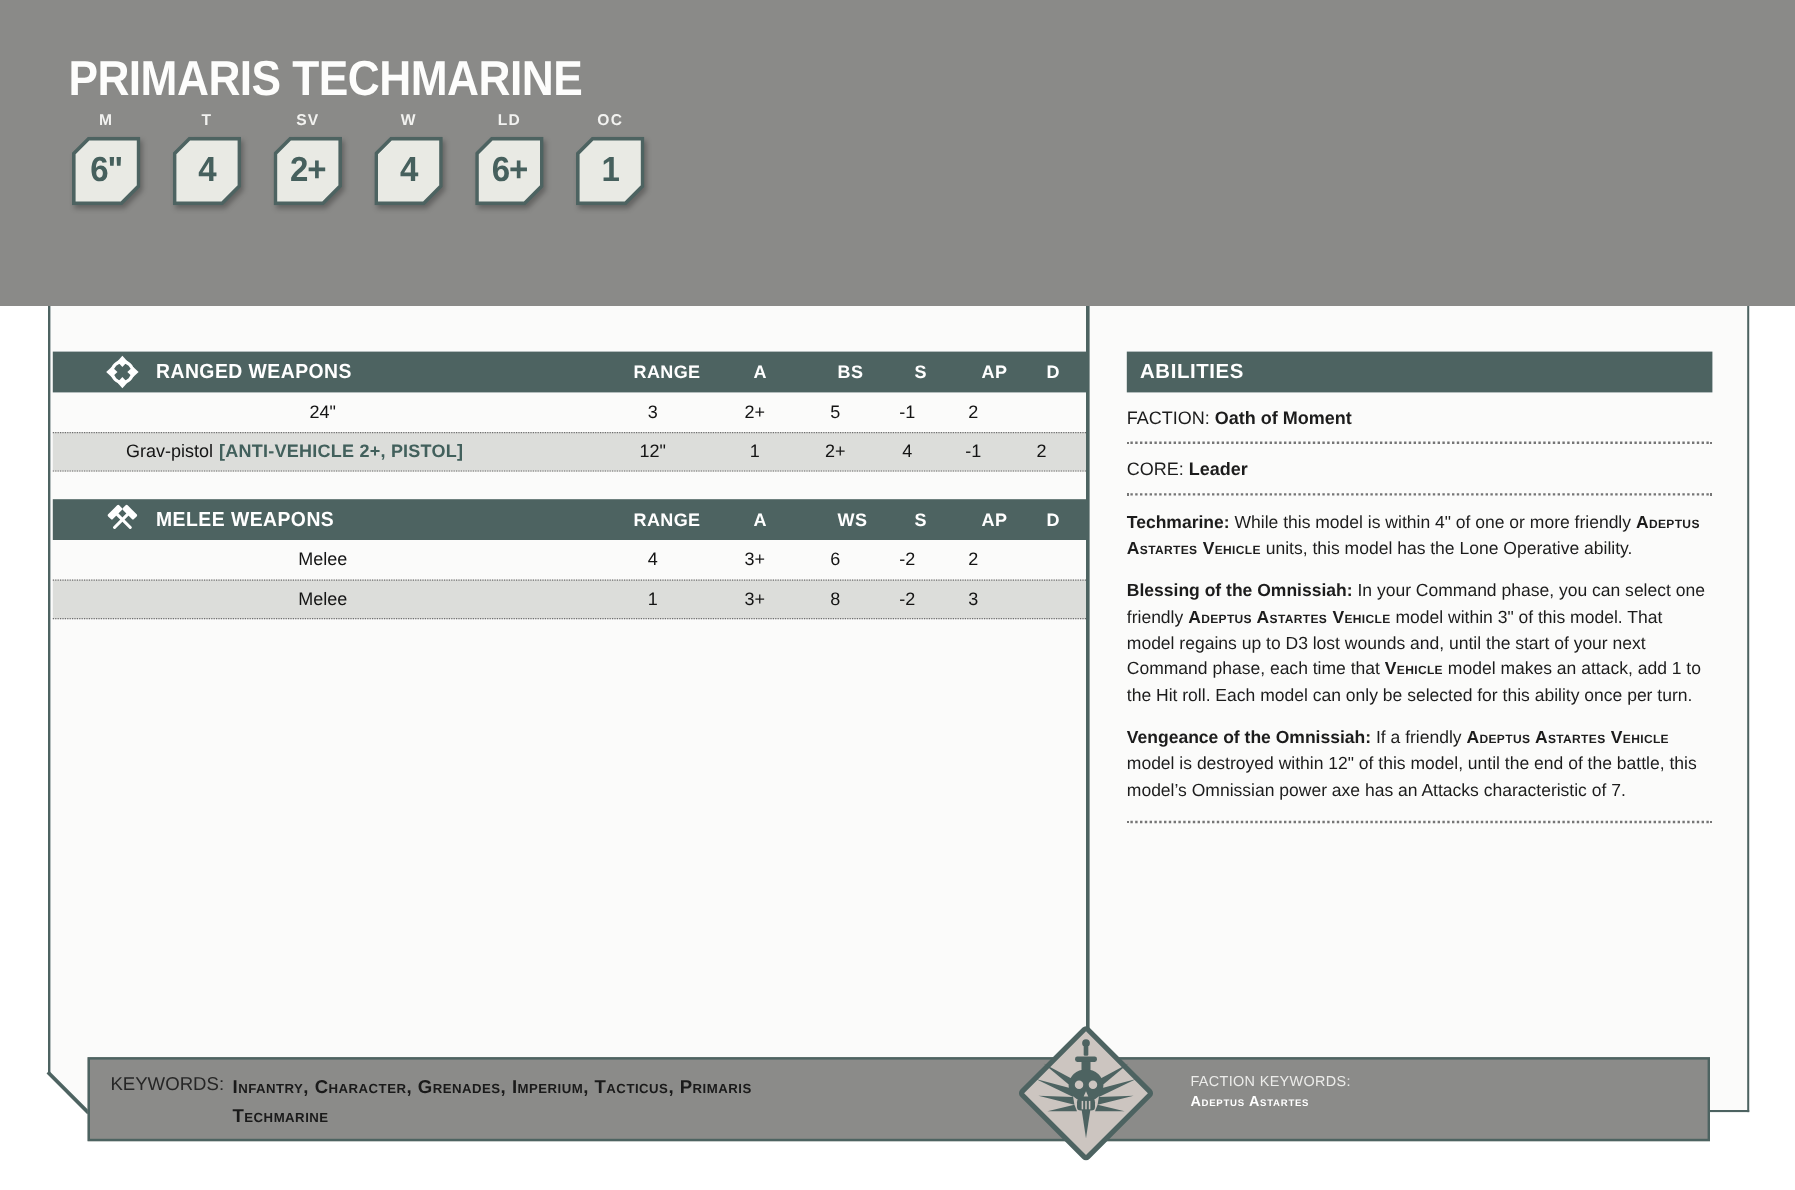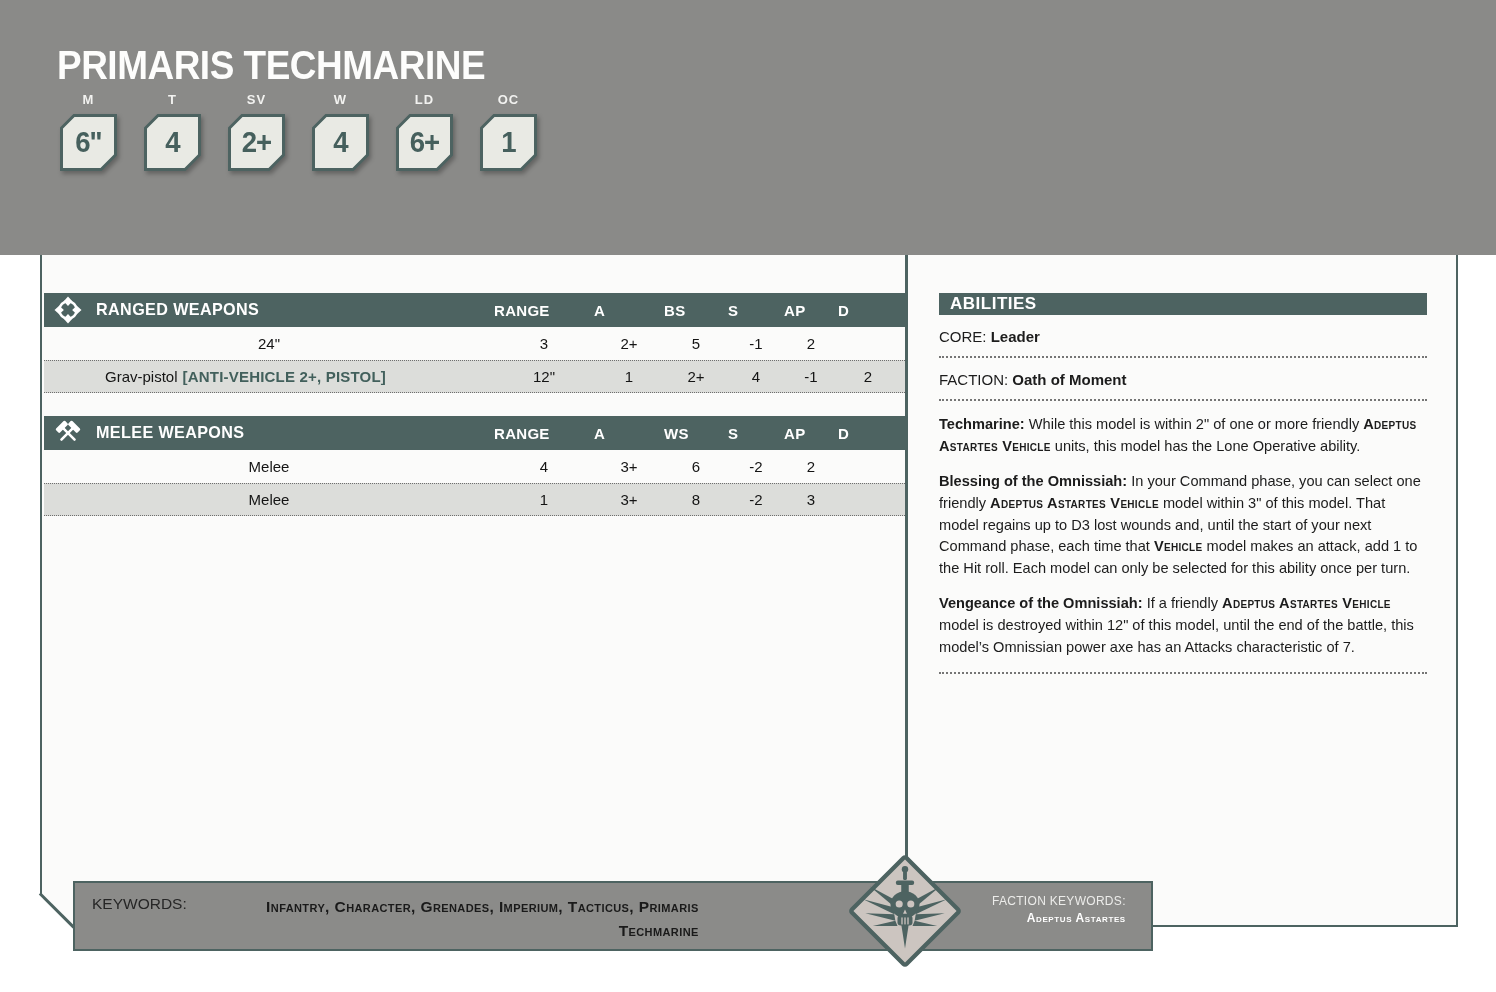"RANGED WEAPONS" .thead { padding-left: none -> 34px }
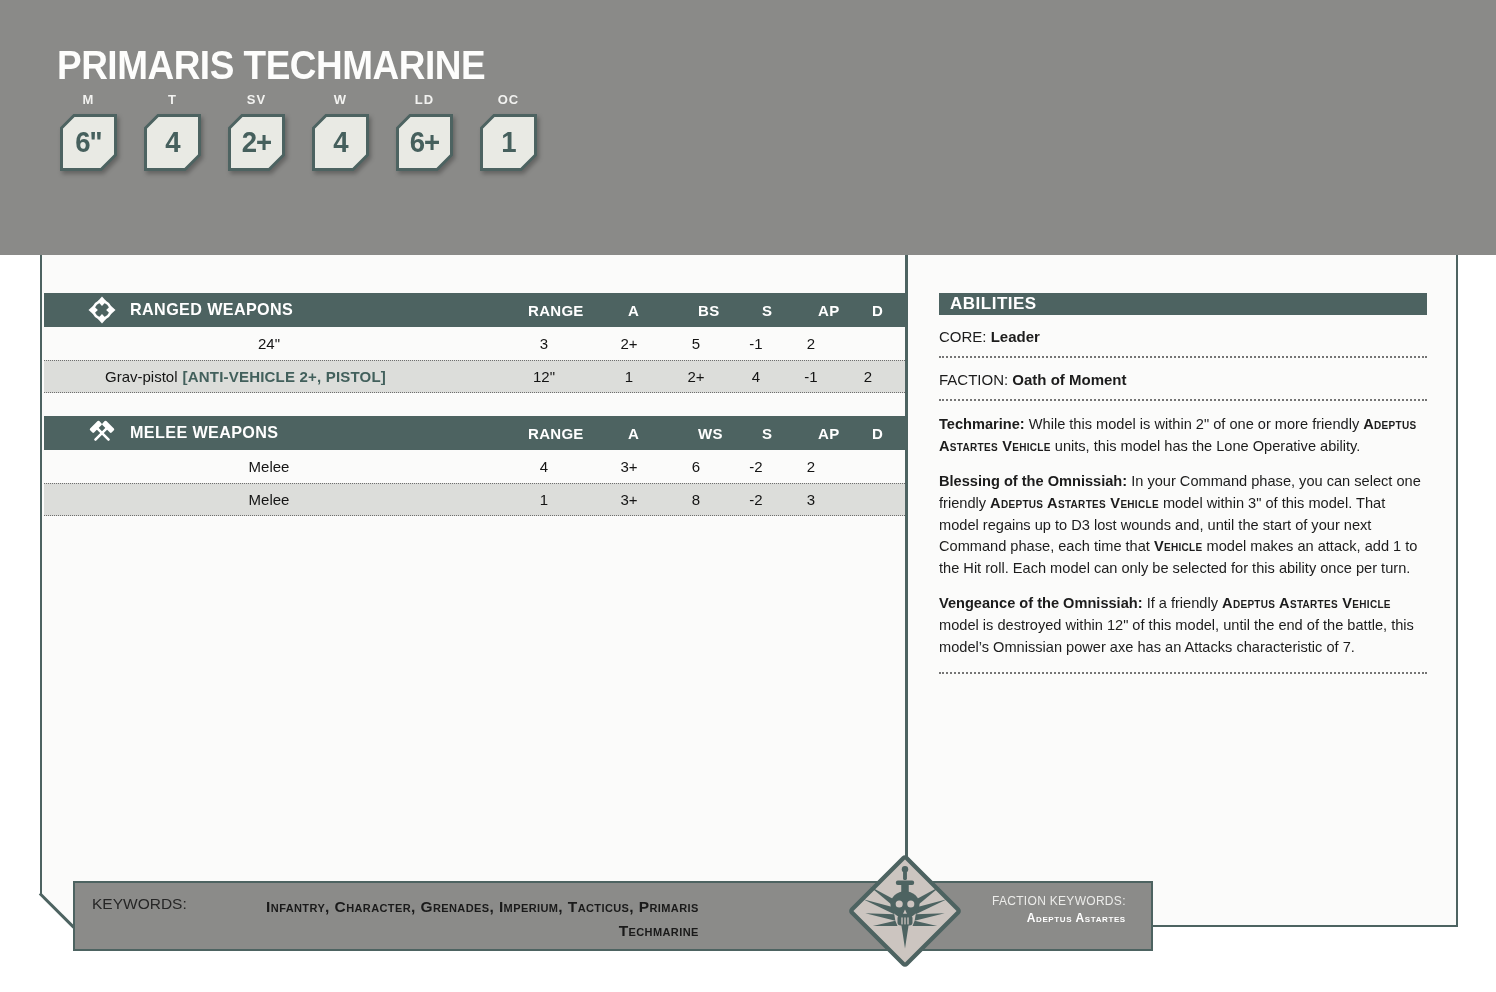"ABILITIES" .ab-head { height: 22px -> 34px }
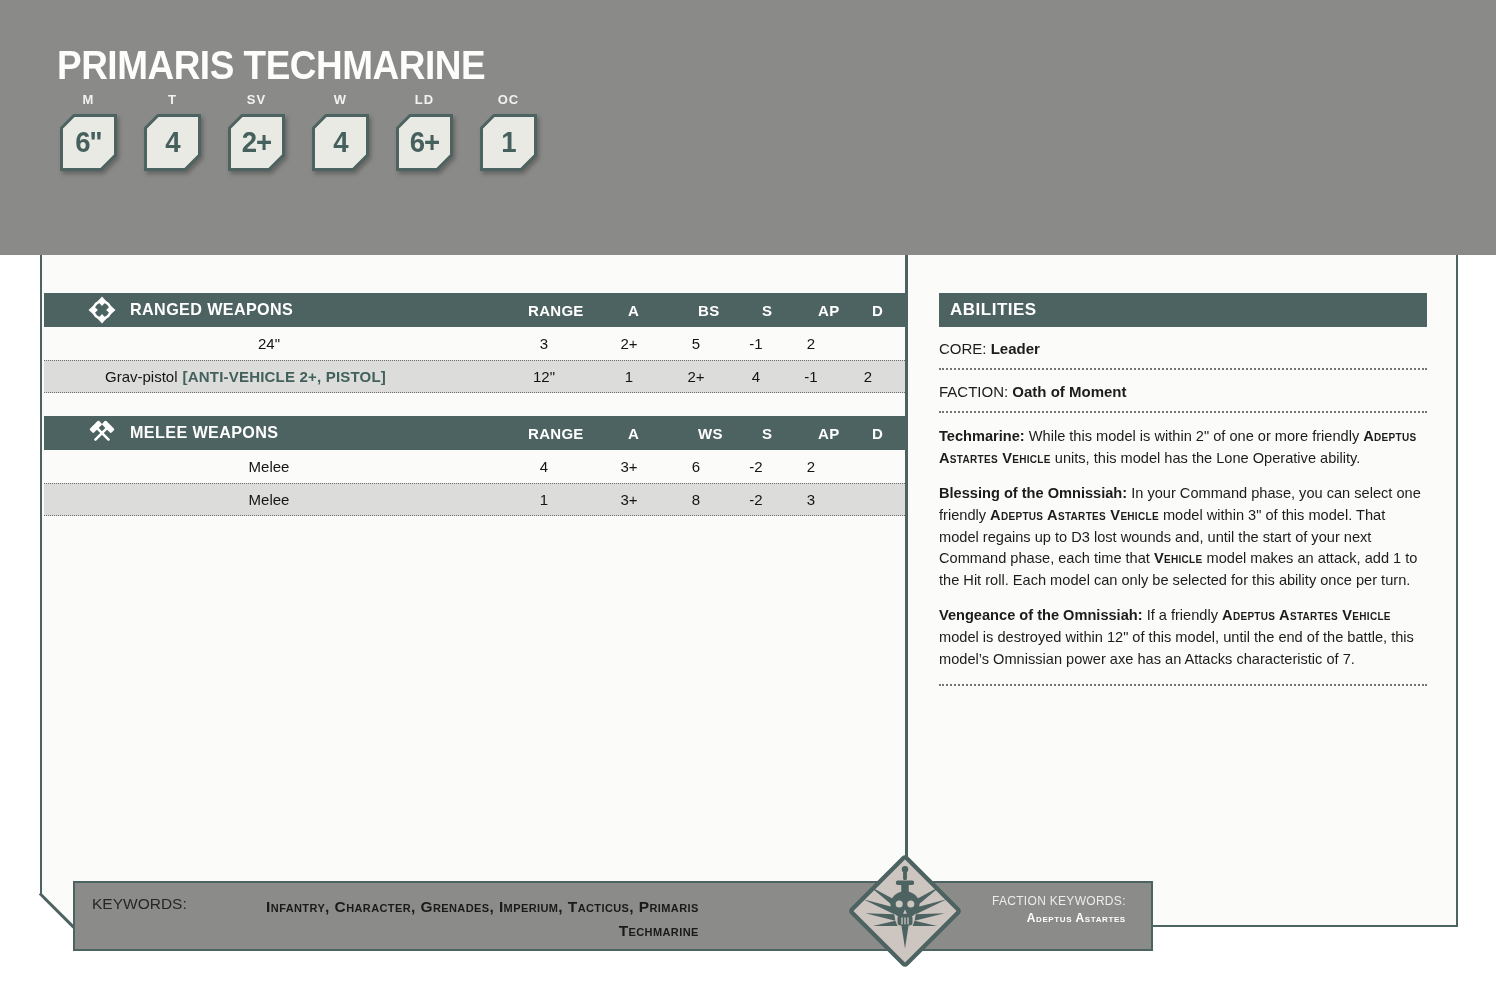"CORE: Leader" div.ab-line { order: before "FACTION: Oath of Moment" -> after "FACTION: Oath of Moment" }
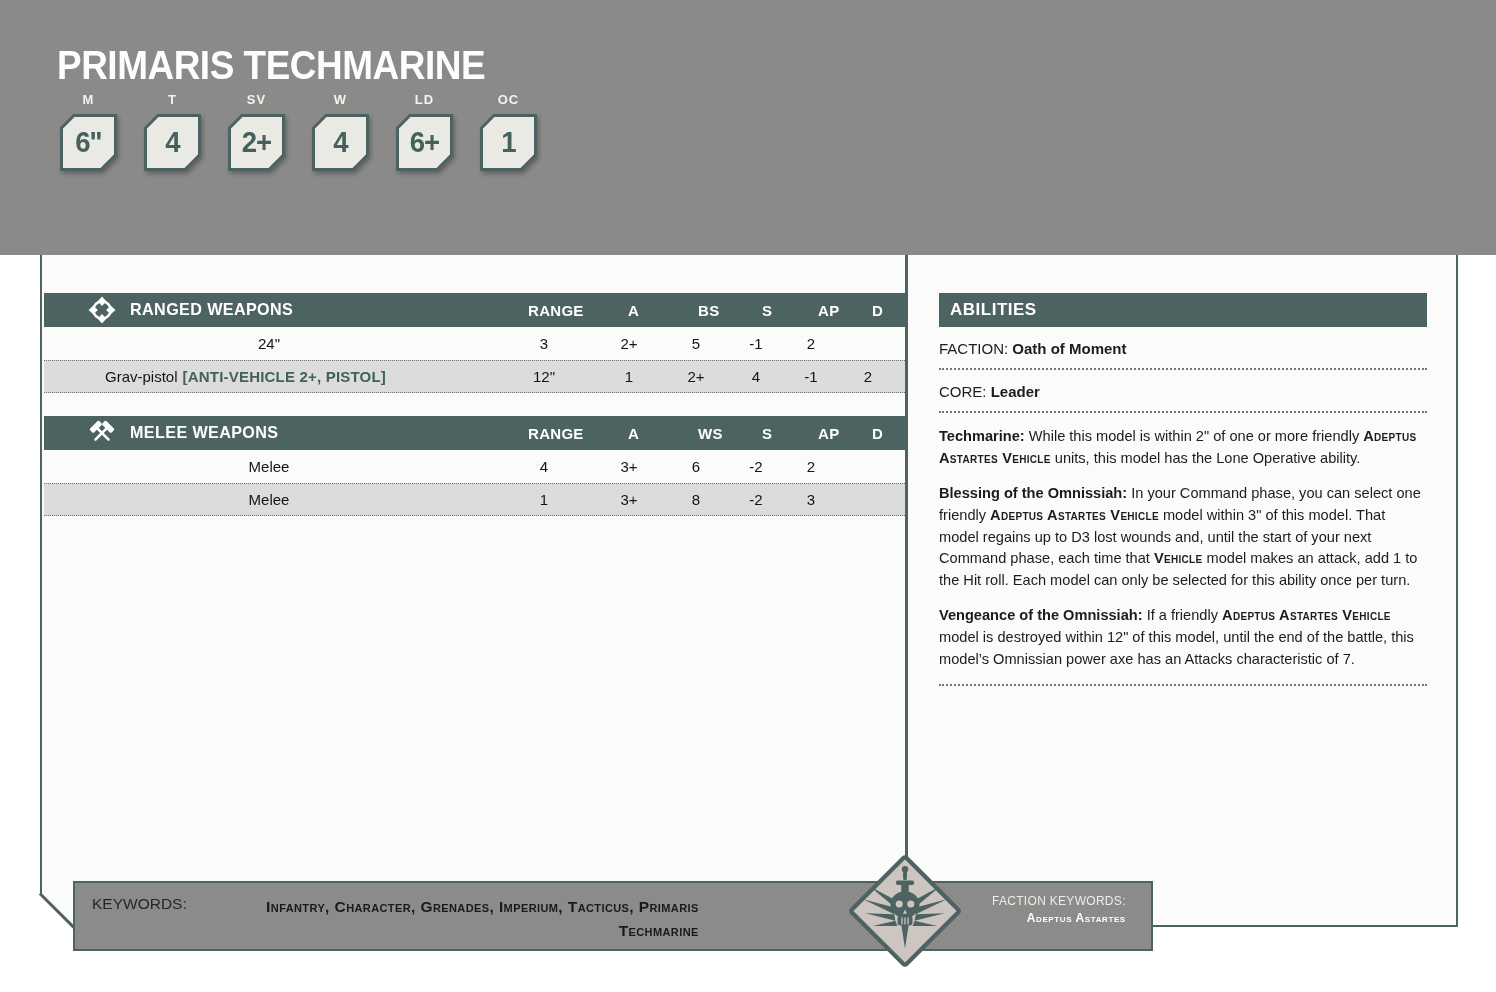"While this model is within" span { text: 2 -> 4 }
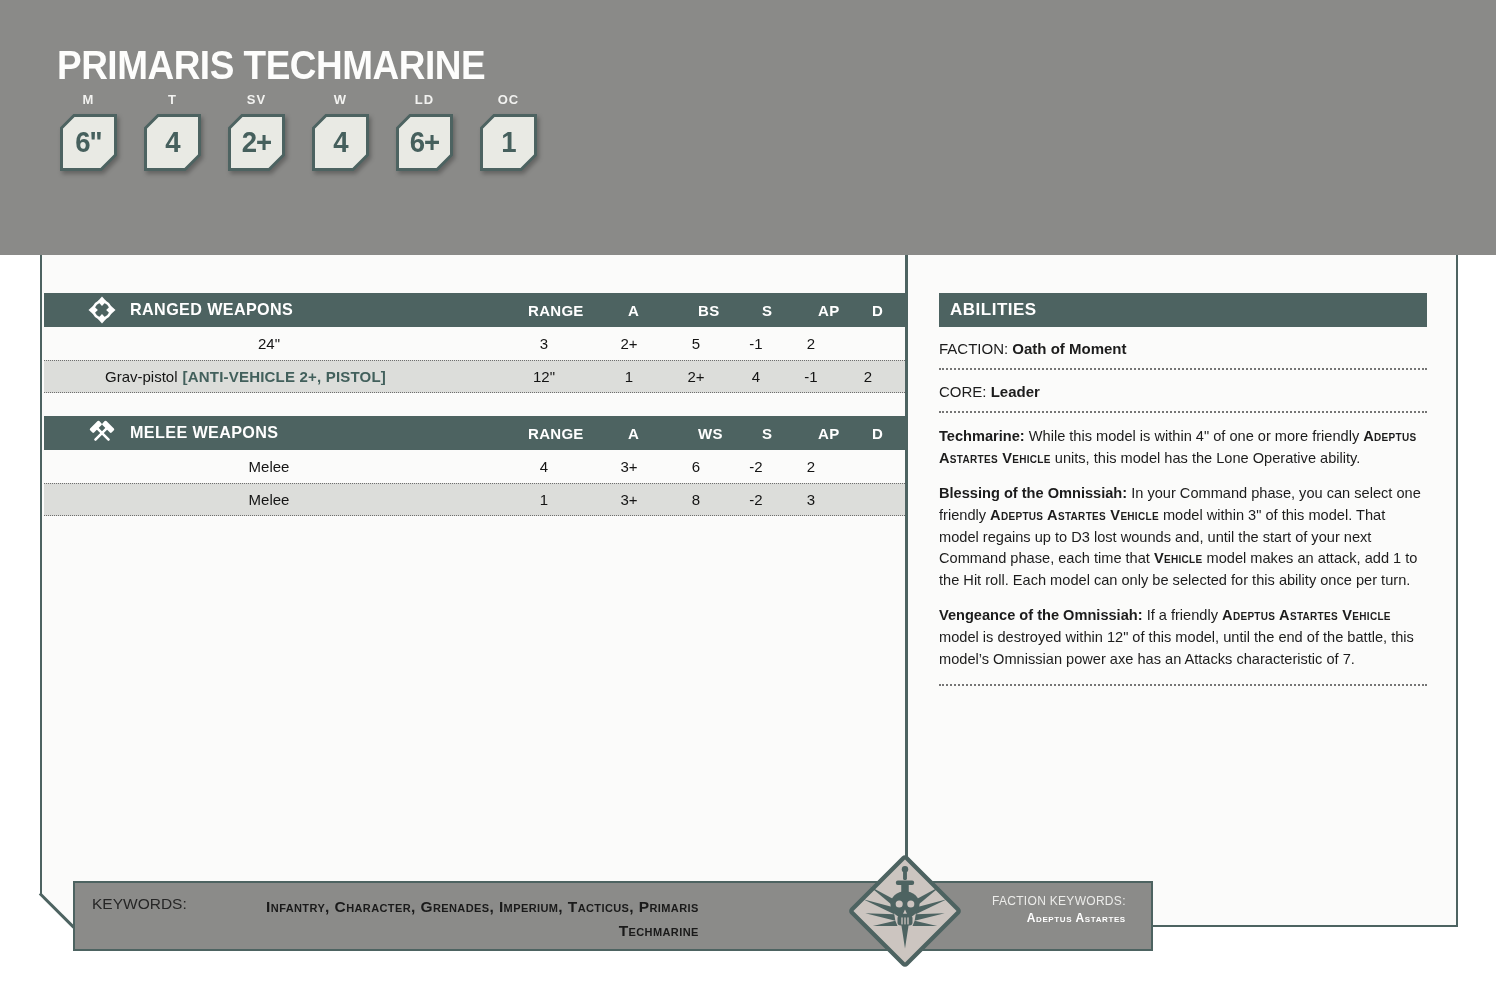"KEYWORDS:" .kbar { text-align: right -> none; width: 1080px -> 1352px }
